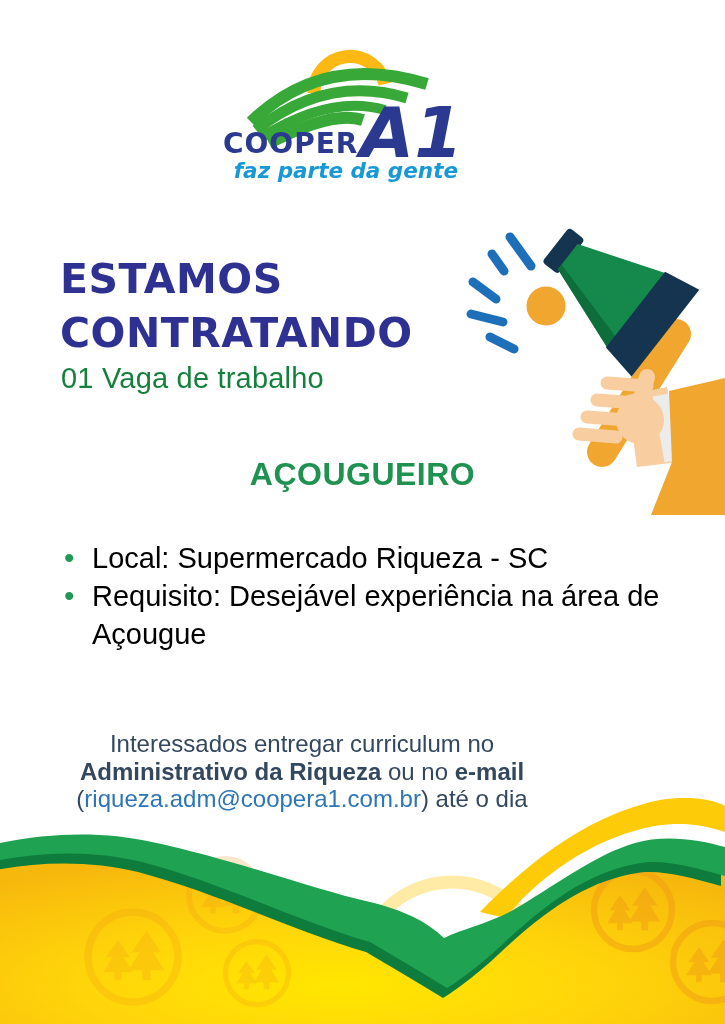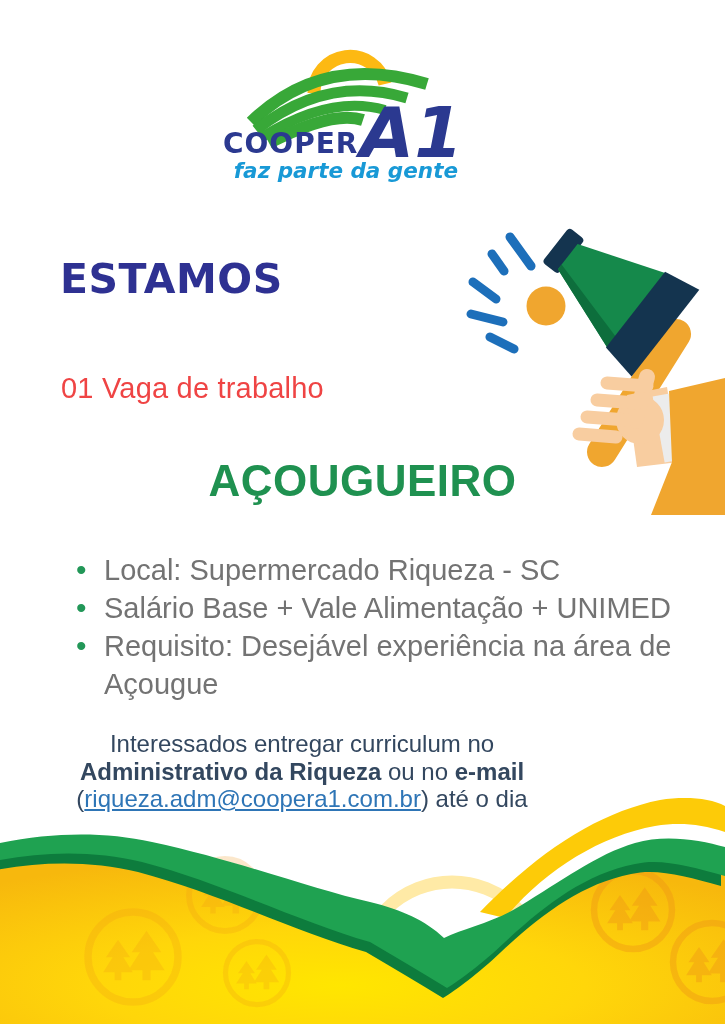"CONTRATANDO" div { html: none -> <div>CONTRATANDO</div> }
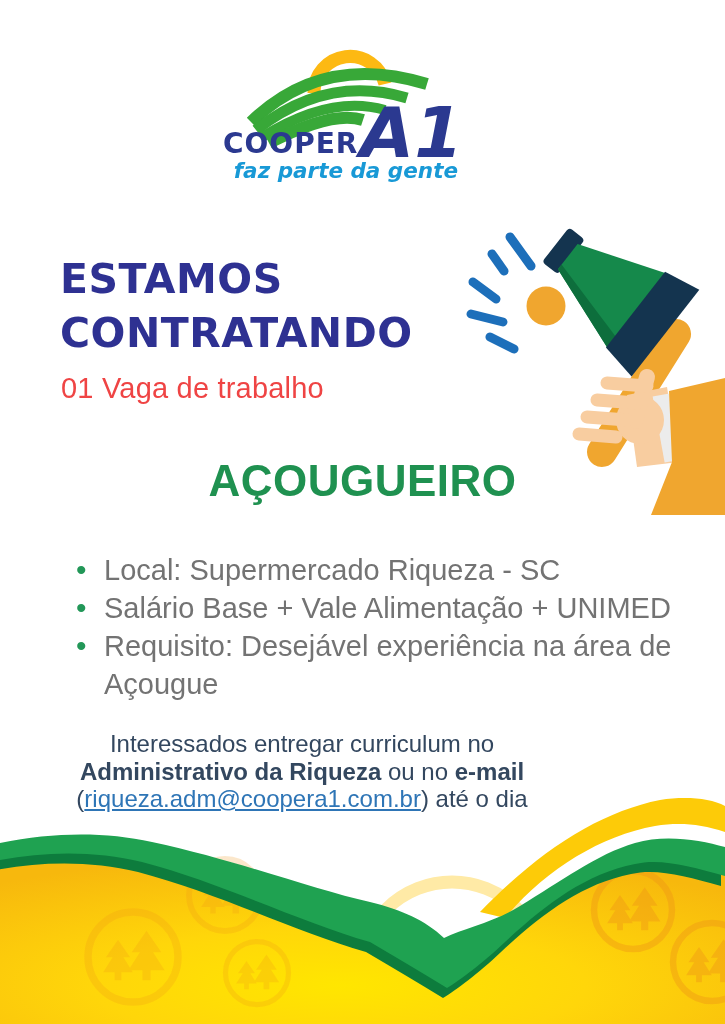"01 Vaga de trabalho" .vacancy { color: #ef4444 -> #15803d; top: 372px -> 362px }
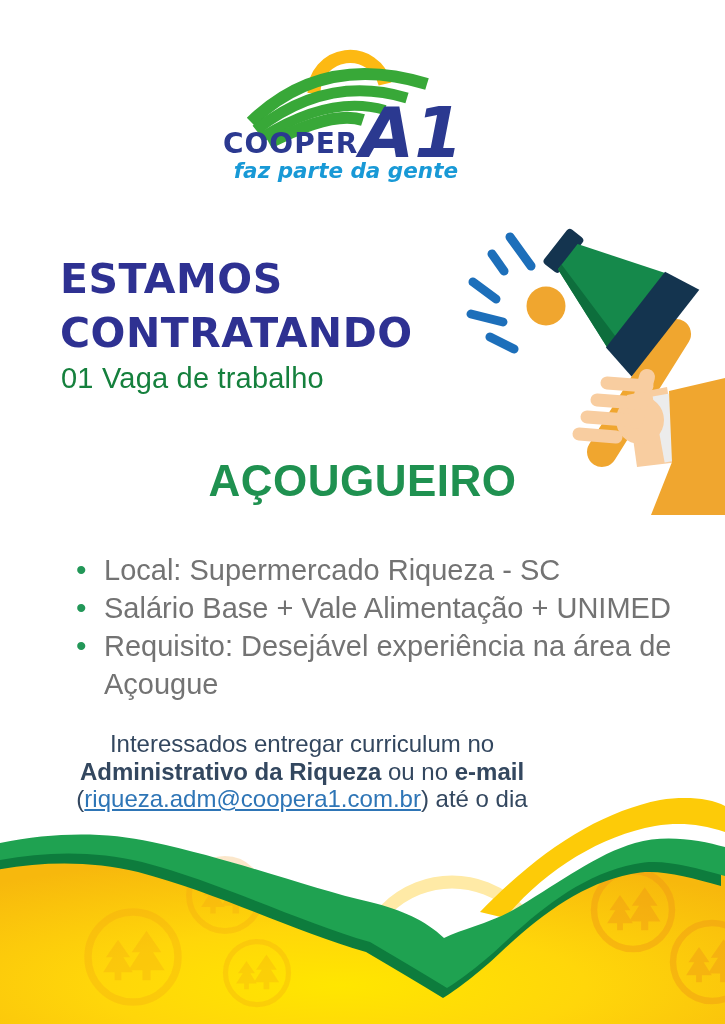"AÇOUGUEIRO" .job-title { font-size: 44px -> 32px }
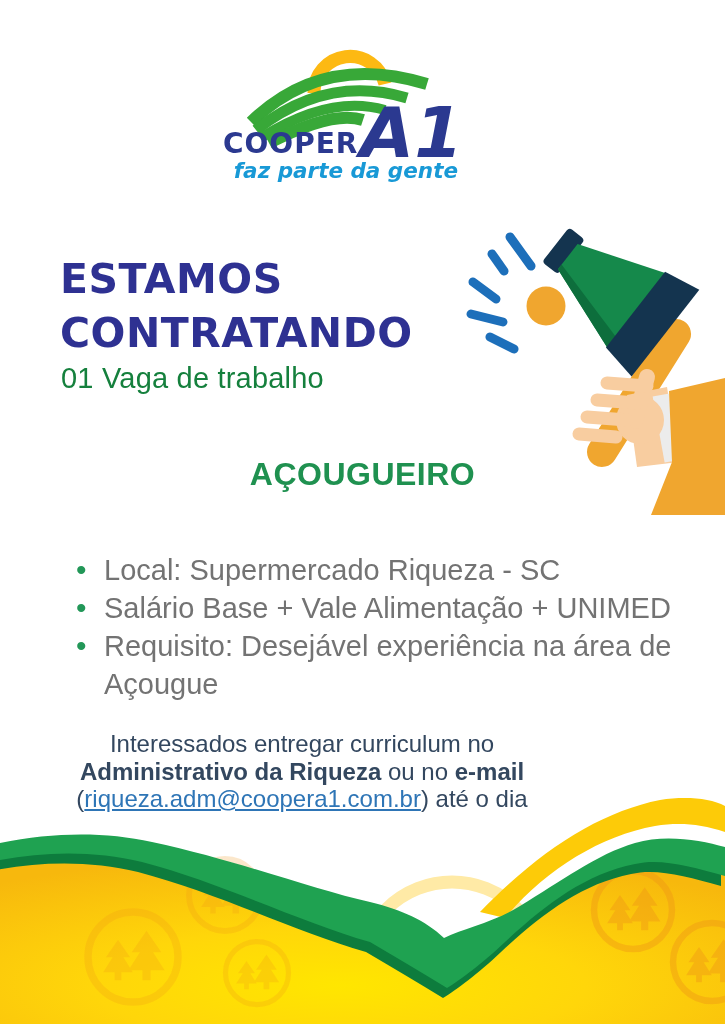"Local: Supermercado Riqueza - SC" .req-list { color: #737373 -> #000000; margin: 12px -> 0 }
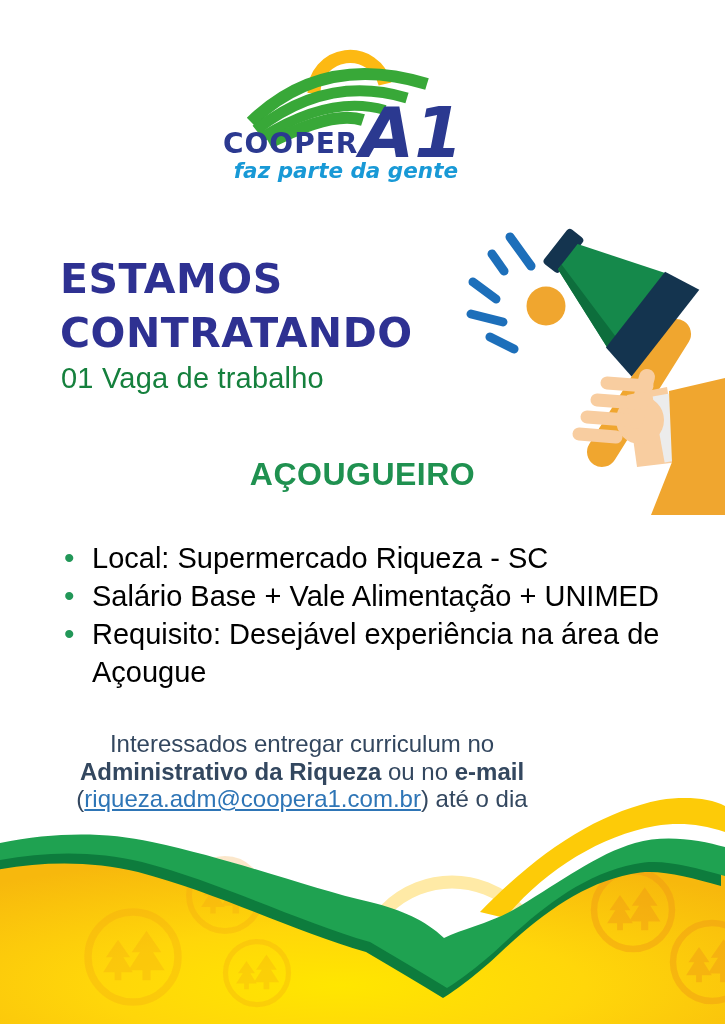"Salário Base + Vale Alimentação" li { html: <li>Salário Base + Vale Alimentação + UNIMED</li> -> none }
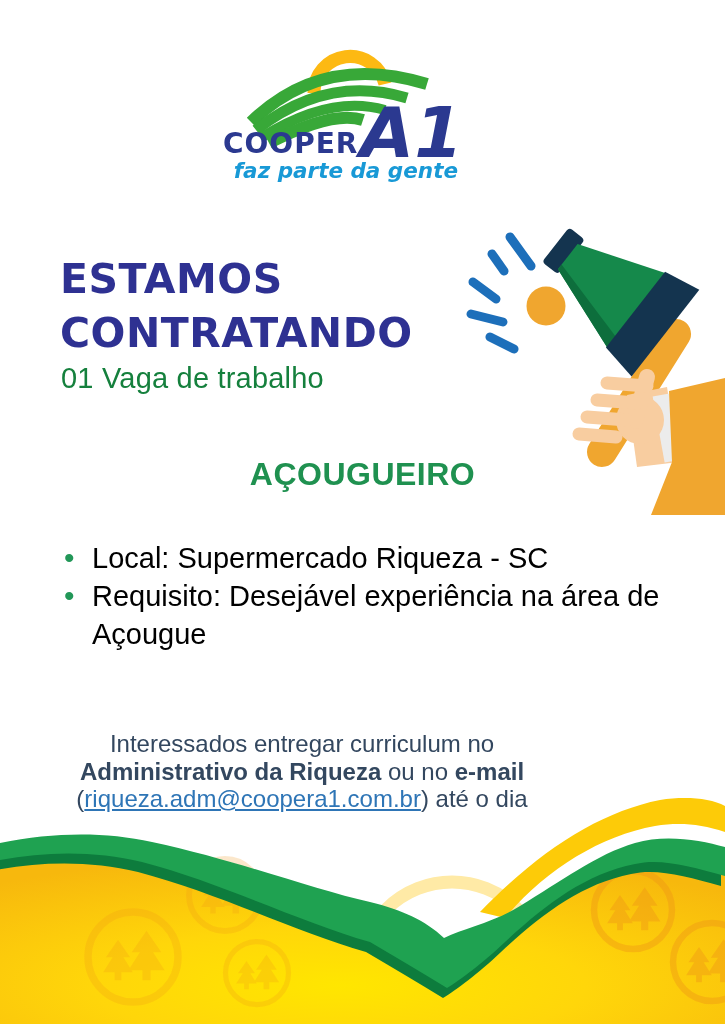"riqueza.adm@coopera1.com.br" .email { text-decoration: underline -> none }
